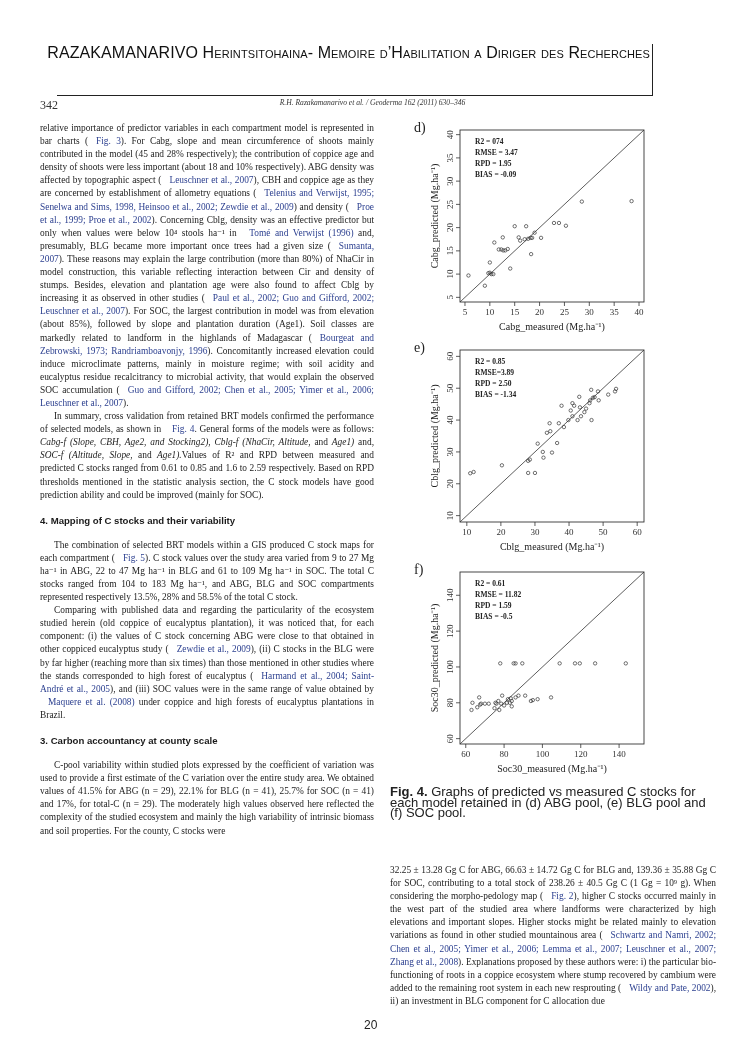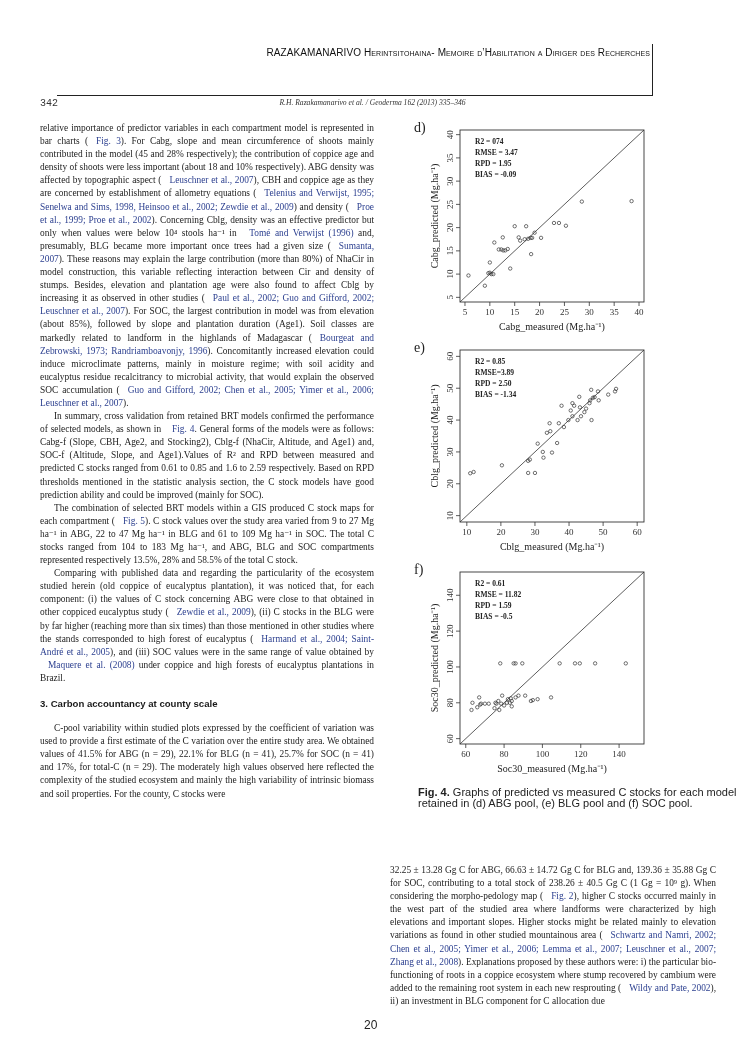"RAZAKAMANARIVO Herintsitohaina- Memoire" .thesis-header { font-size: 10px -> 16px }
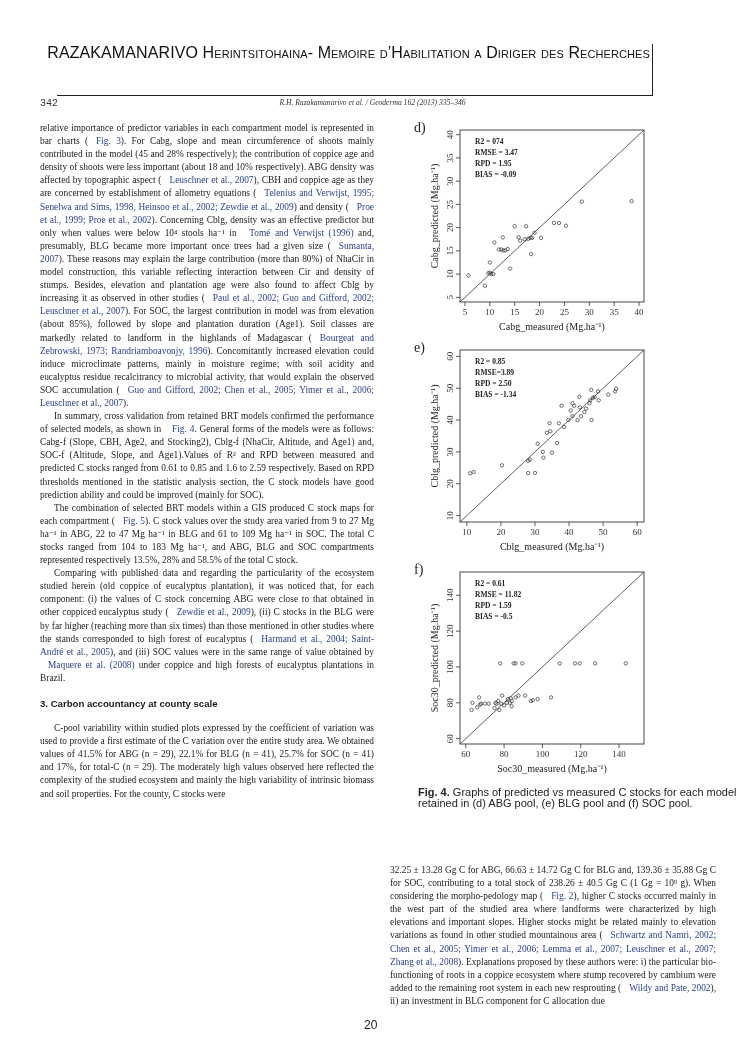"342" .journal-page { font-family: Liberation Mono, monospace -> none; font-size: 10px -> 12px }
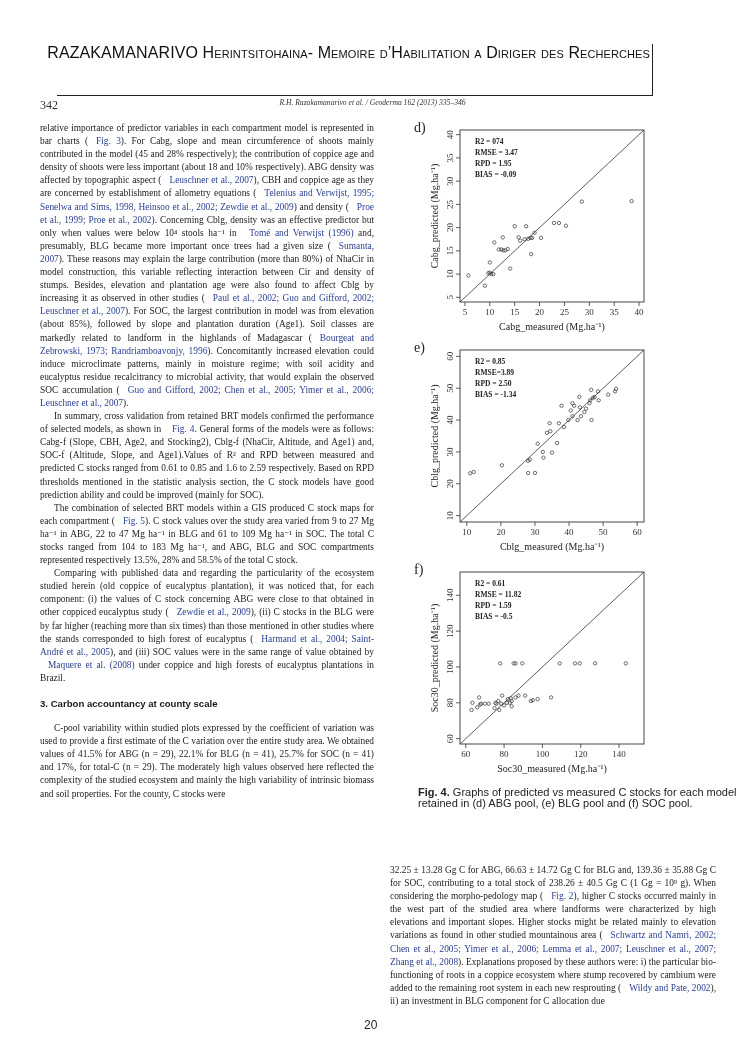"R.H. Razakamanarivo et al. /" div.journal-line { text: 2013) 335 -> 2011) 630 }
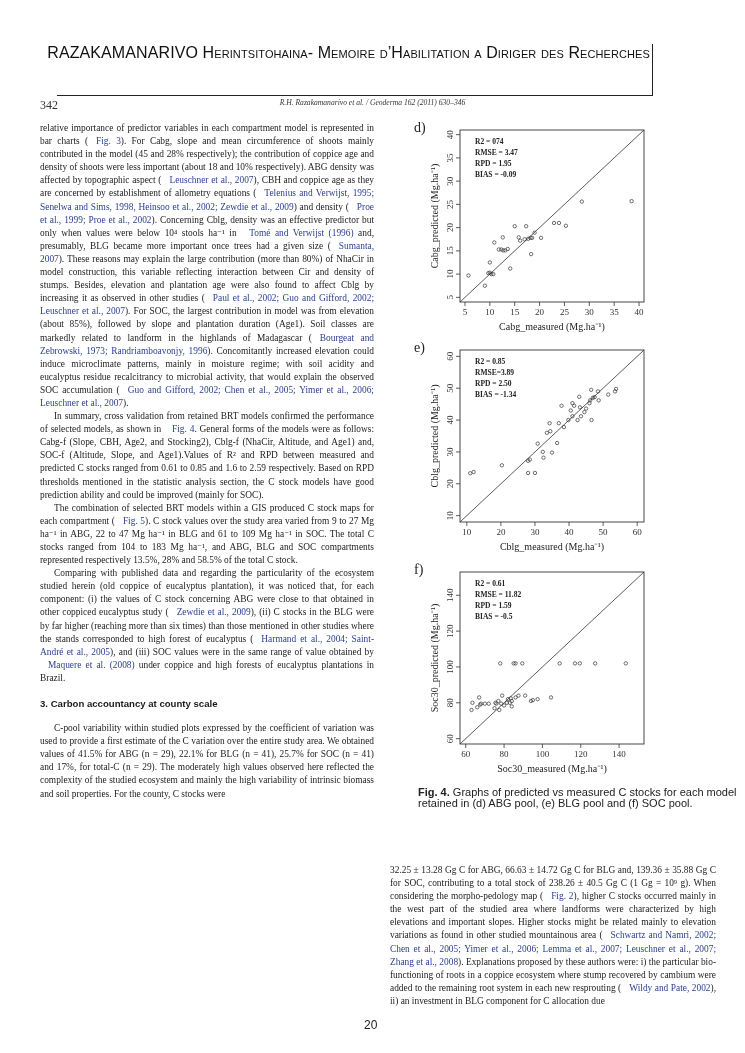"Cabg-f (Slope, CBH, Age2, and" .it { font-style: none -> italic }
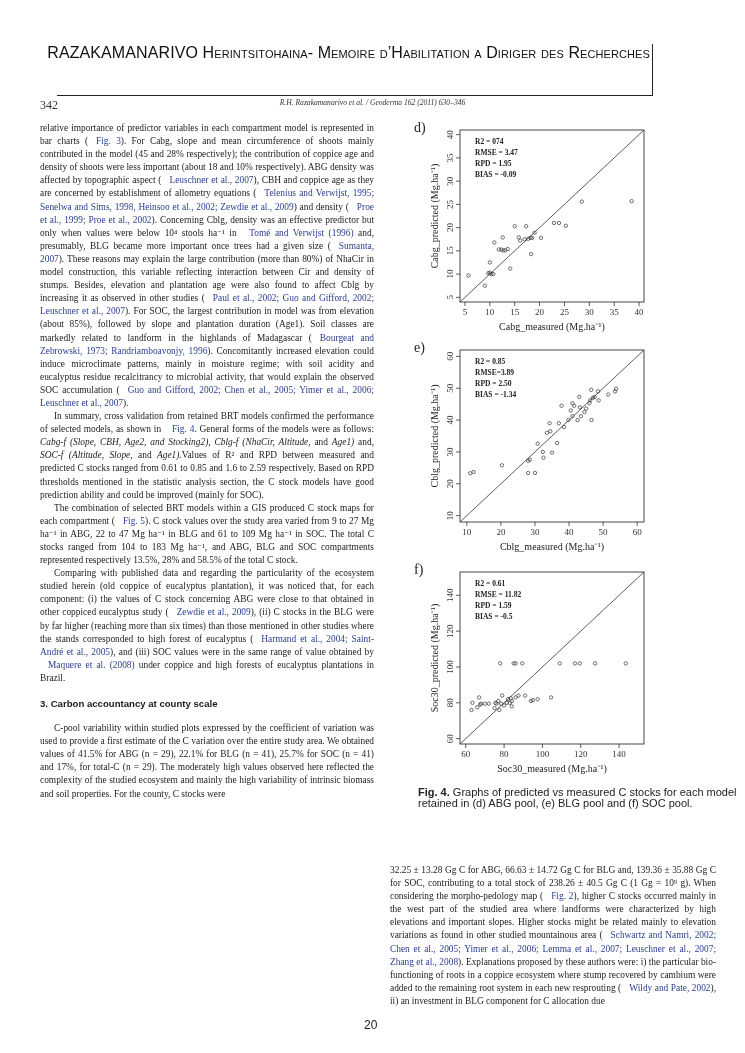"4. Mapping of C stocks" h2.section-title { html: none -> <h2>4. Mapping of C stocks and their variability</h2> }
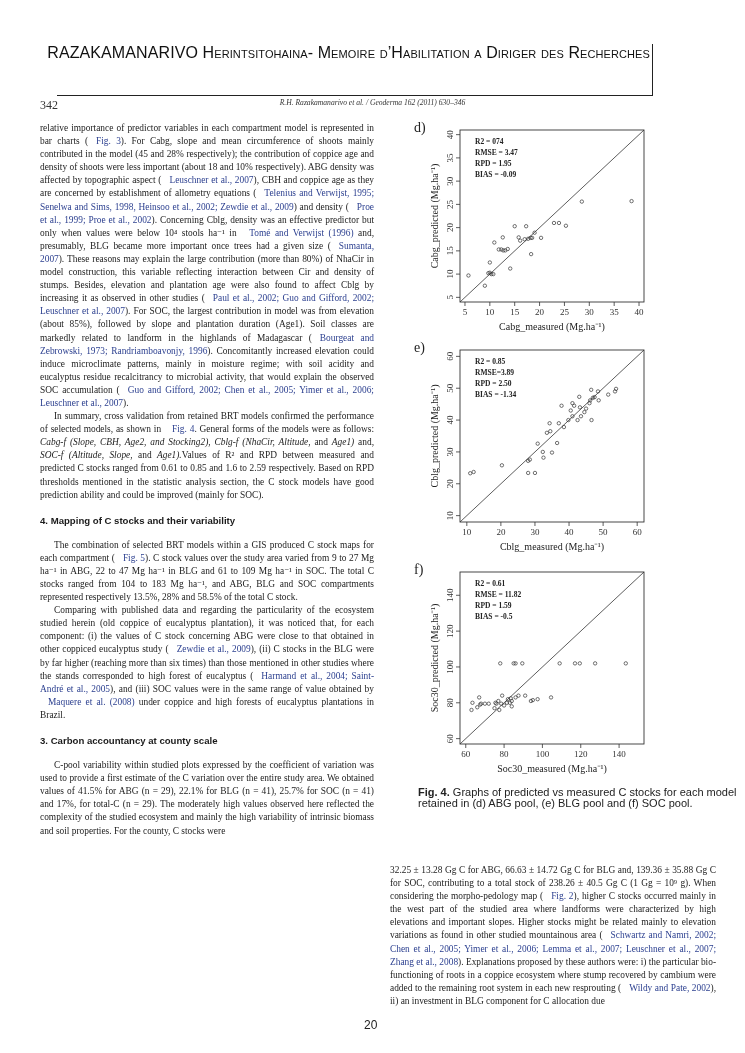"Fig. 4. Graphs of predicted" .fig-caption { font-size: 11px -> 13px; margin-left: 28px -> none }
